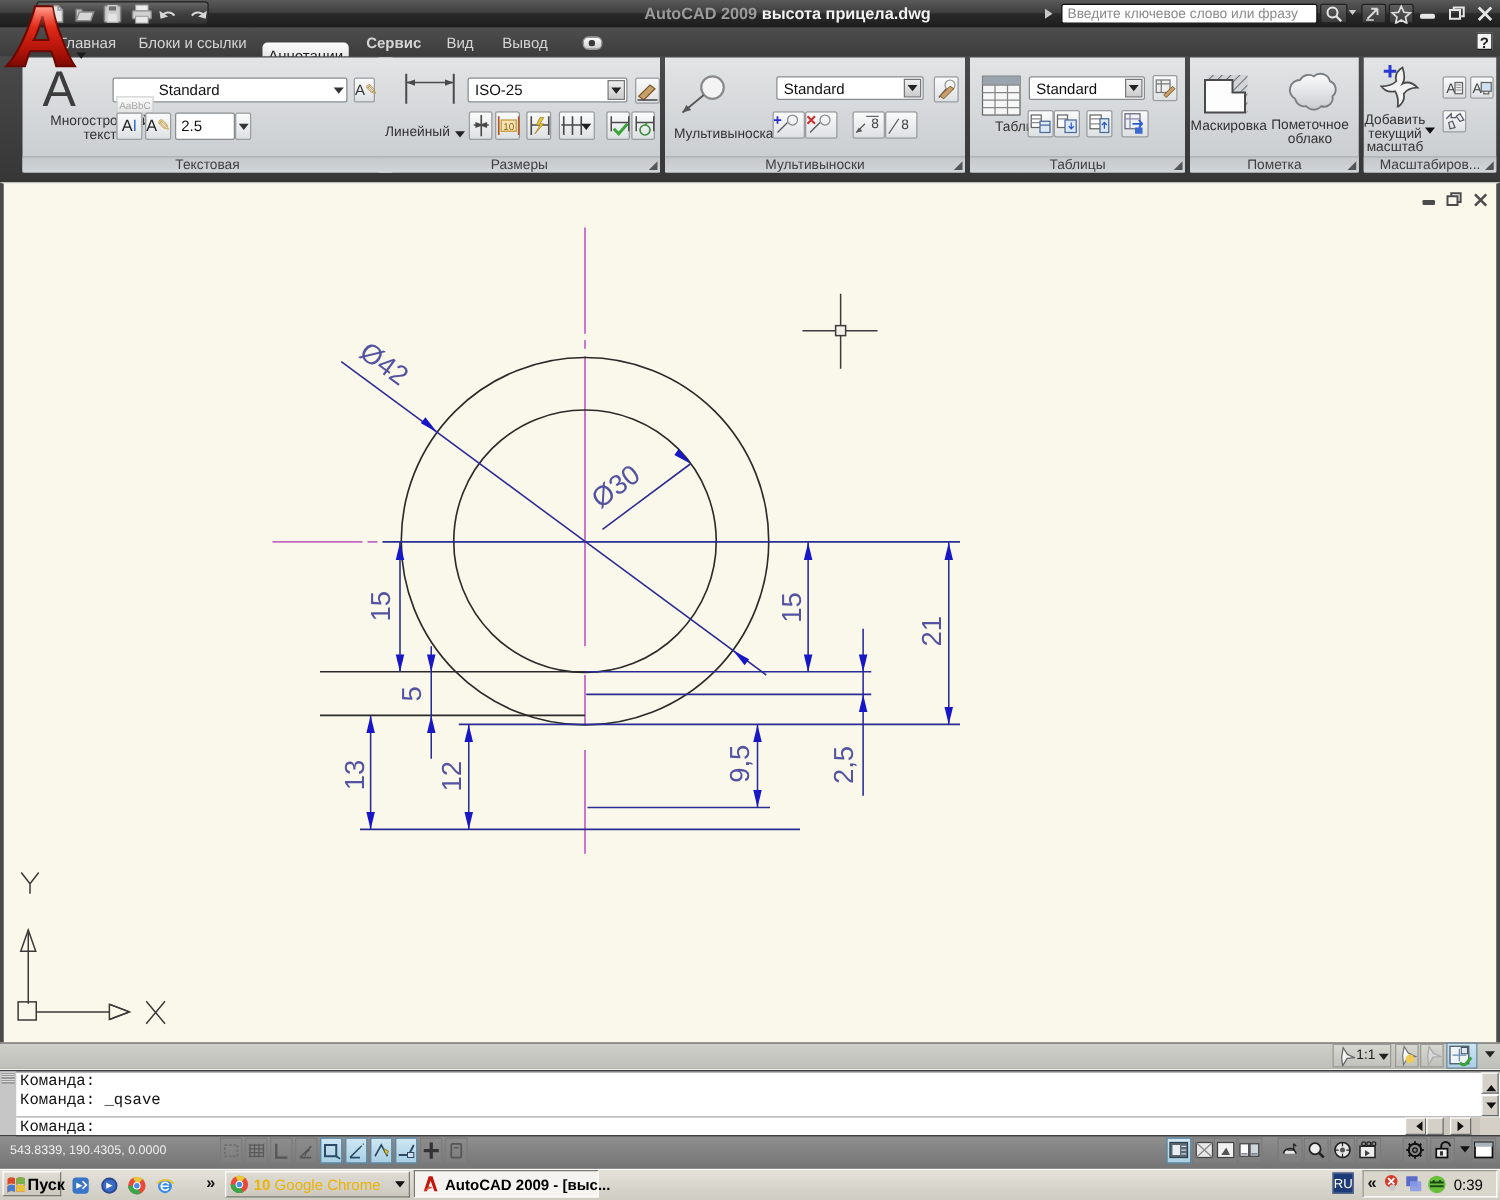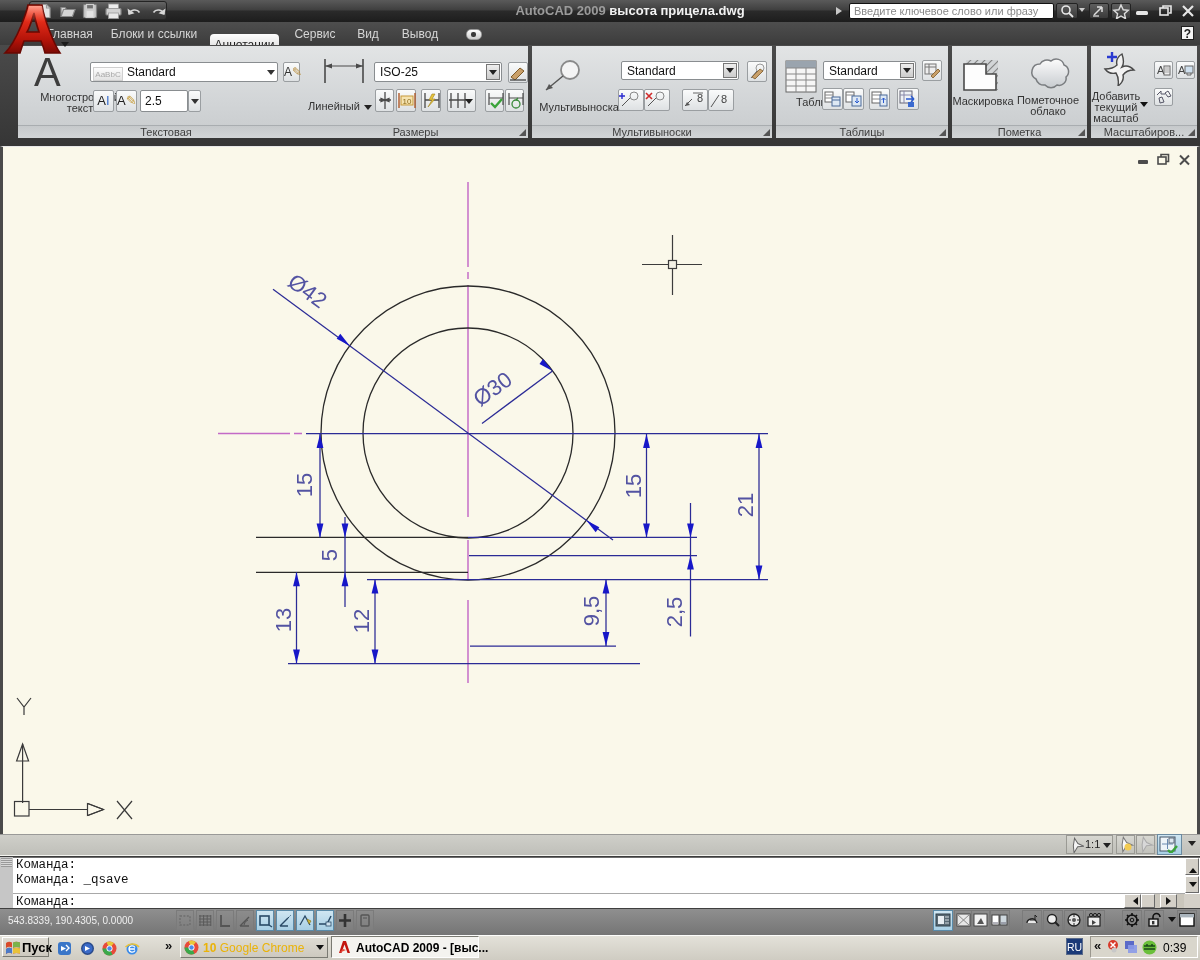"Сервис" div.abs { font-weight: none -> bold }
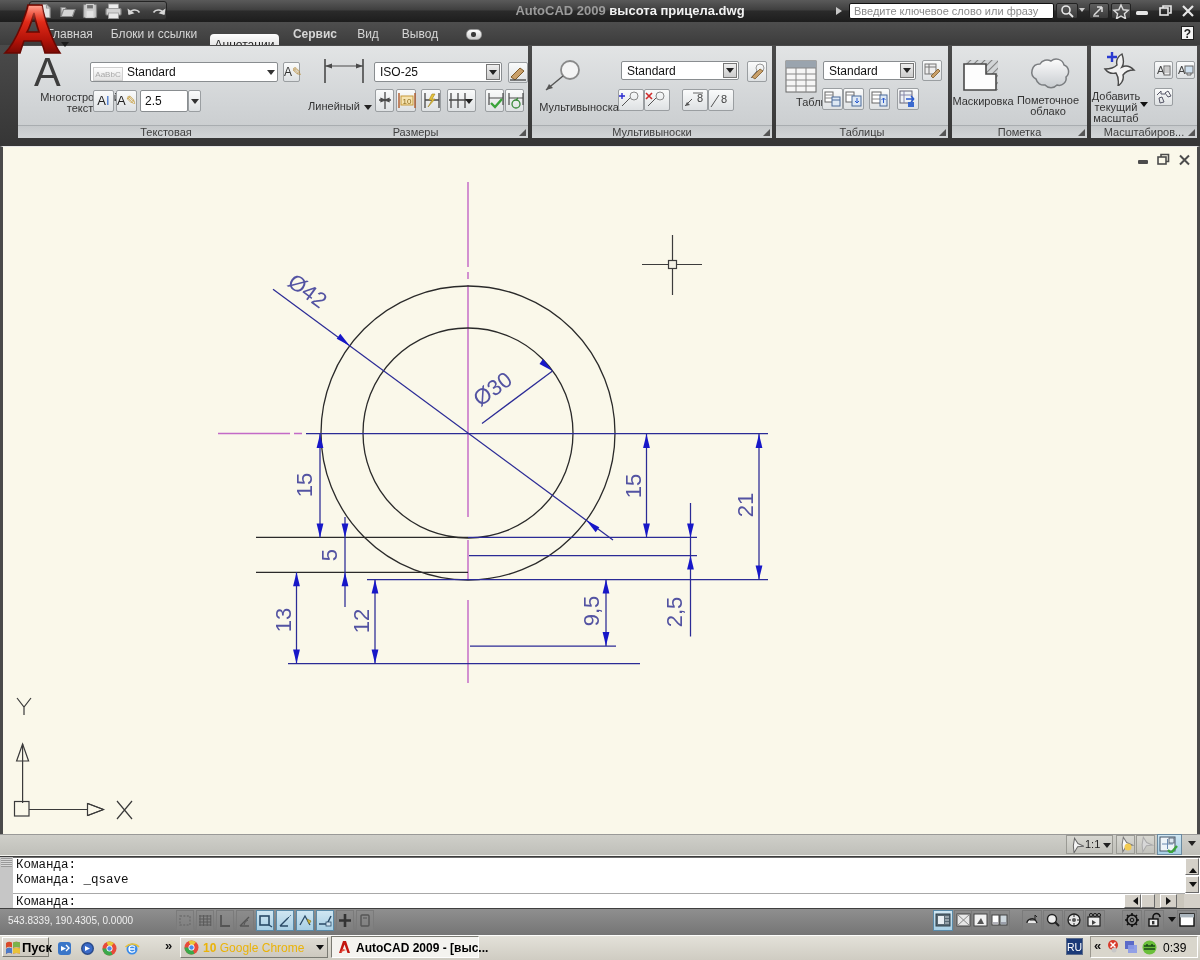"AaBbC" span { top: 4px -> 14px }
